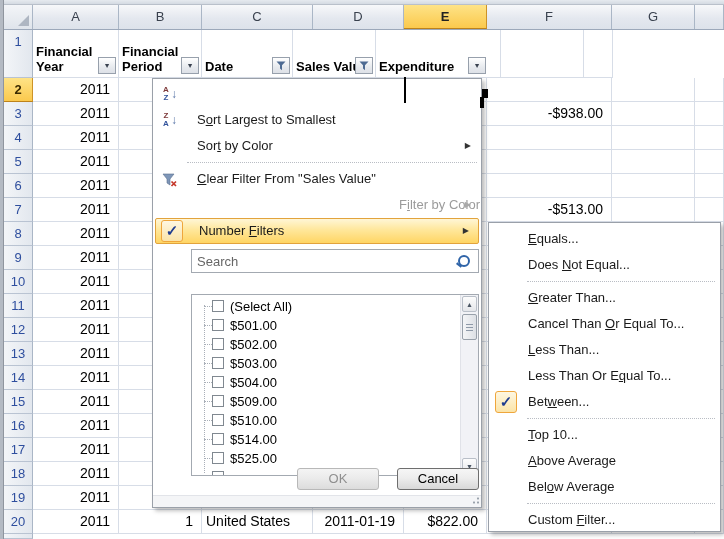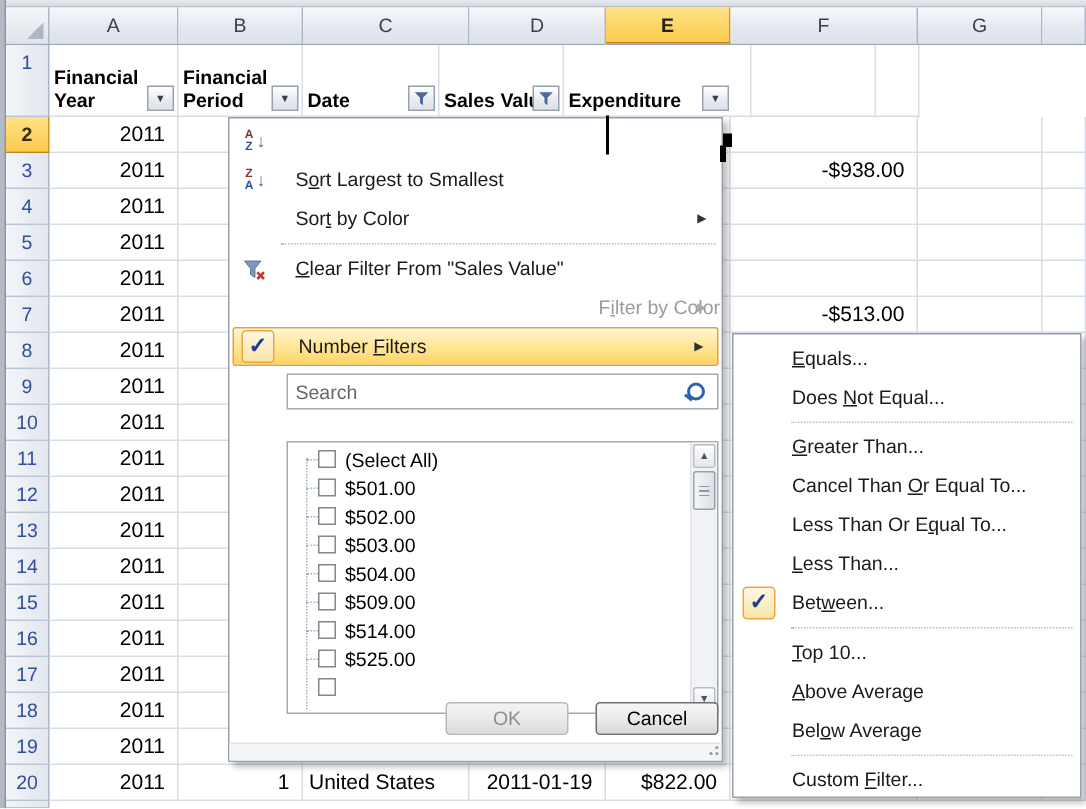"Less Than Or Equal To..." div.smitem { order: before "Less Than..." -> after "Less Than..." }
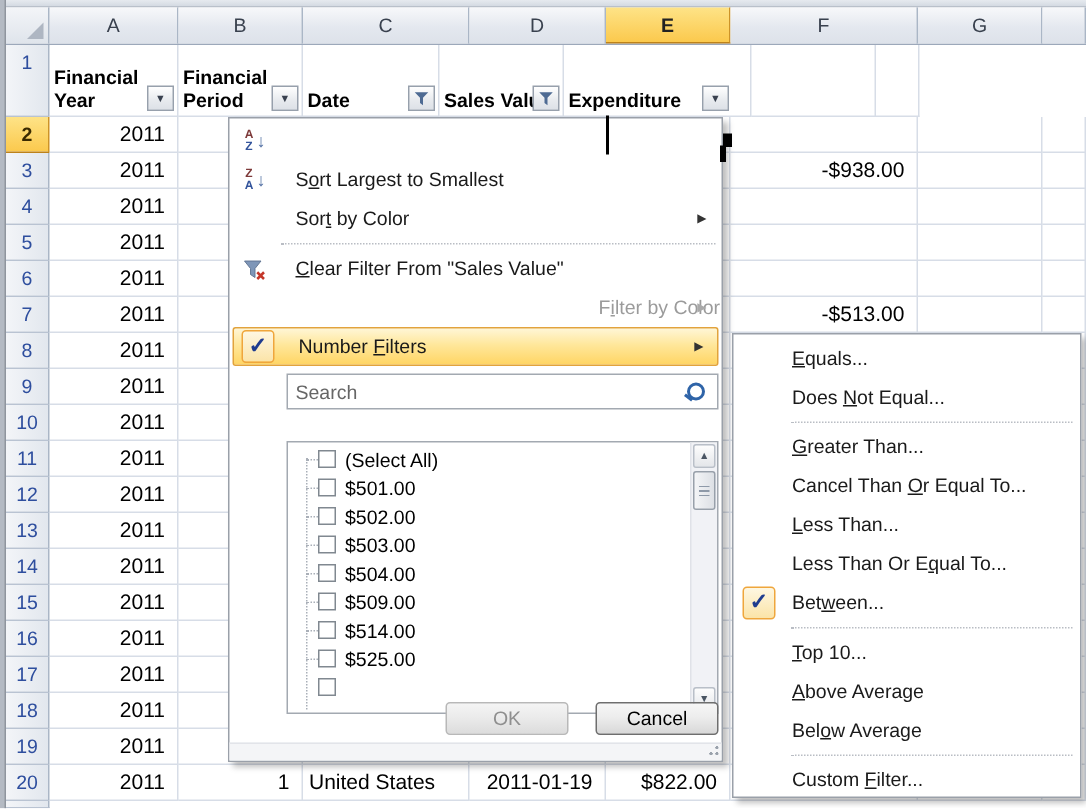"$510.00" div.litem { html: none -> <div><span></span><span></span><span>$510.00</span></div> }
